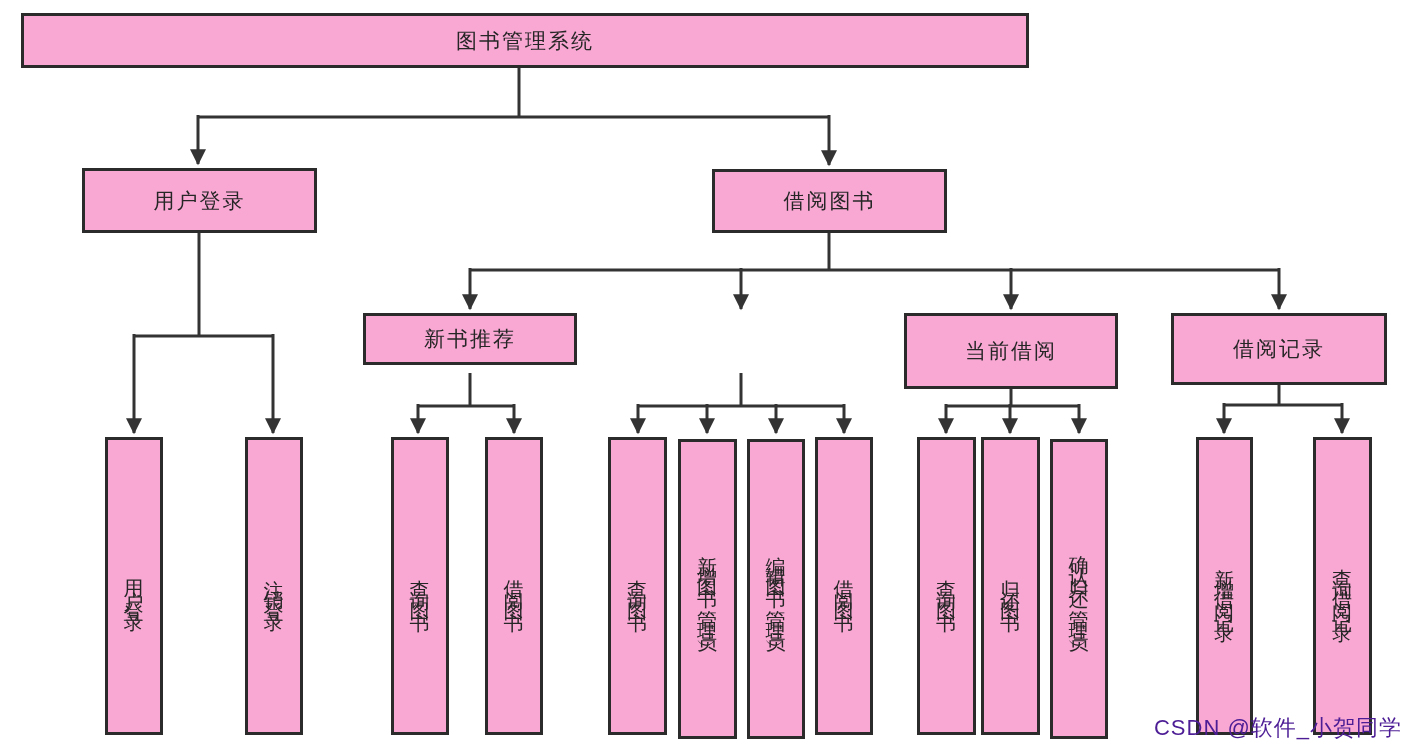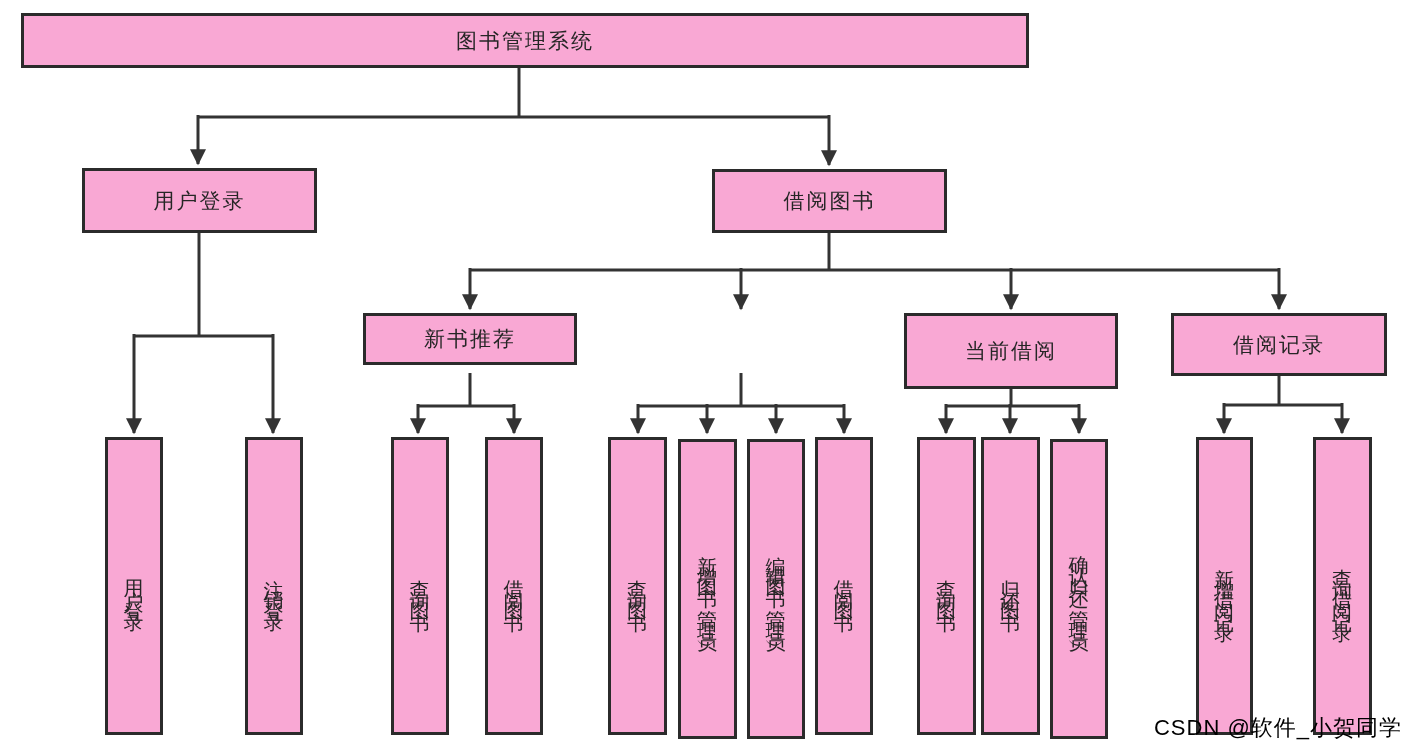"借阅记录" div.node { height: 63px -> 72px }
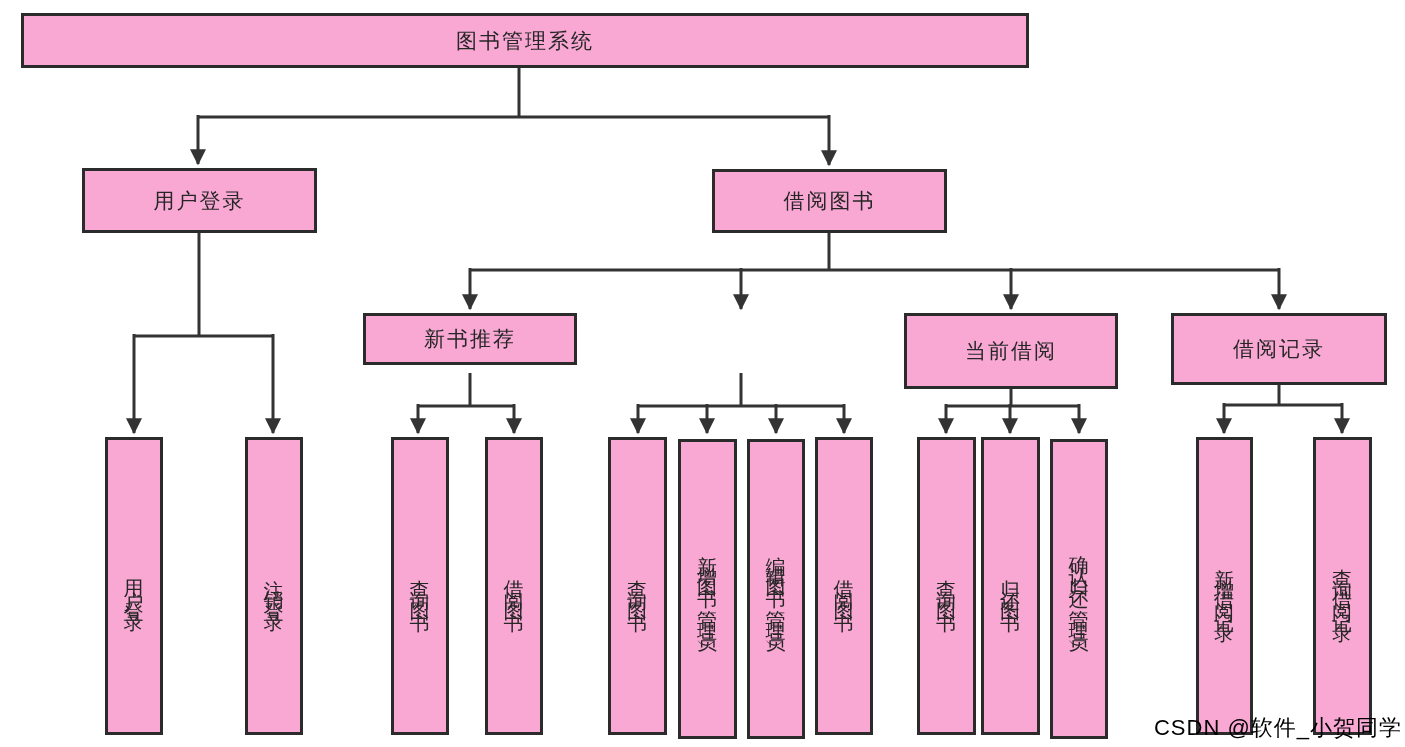"CSDN @软件_小贺同学" .watermark { color: #000000 -> #4c1d95 }
